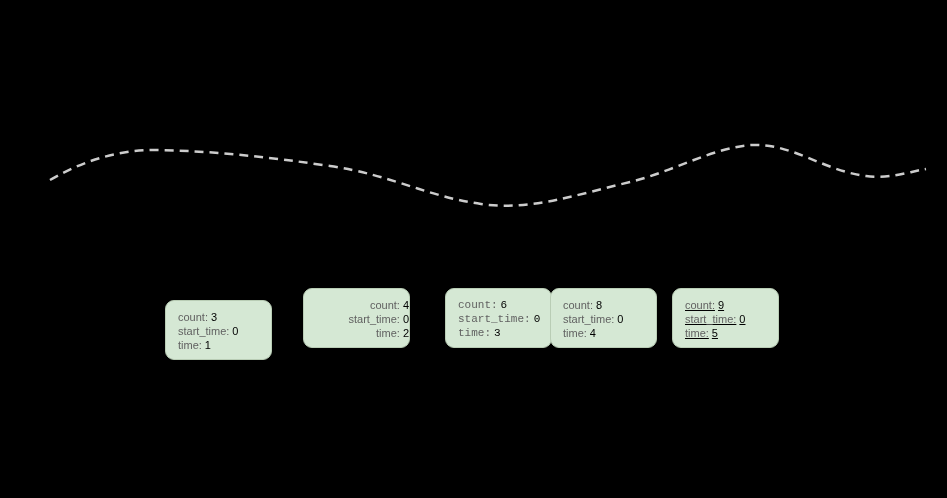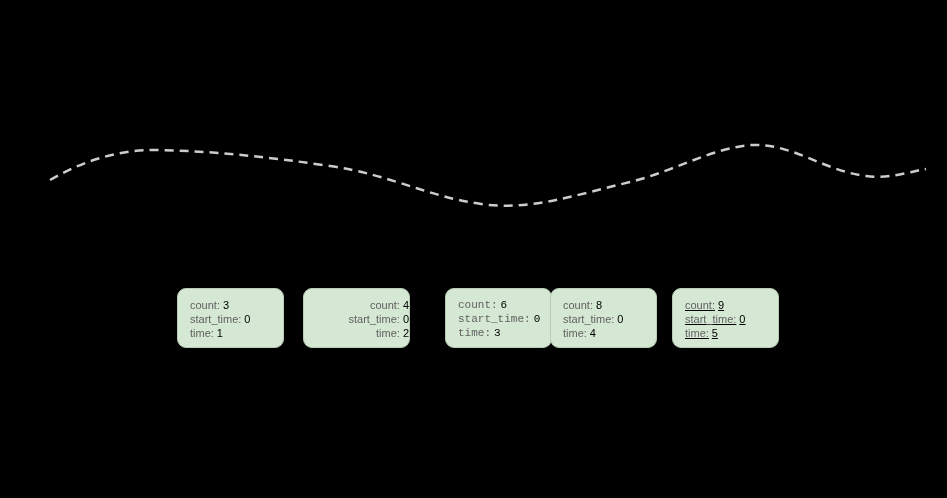"count: 3" .node-1 { left: 177px -> 165px; margin-top: none -> 12px }
